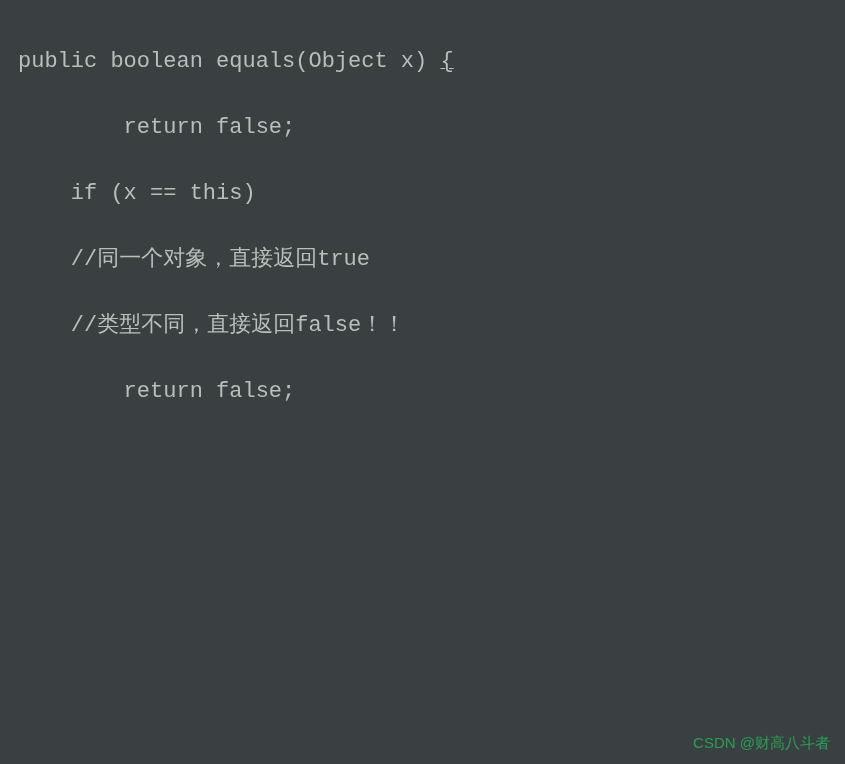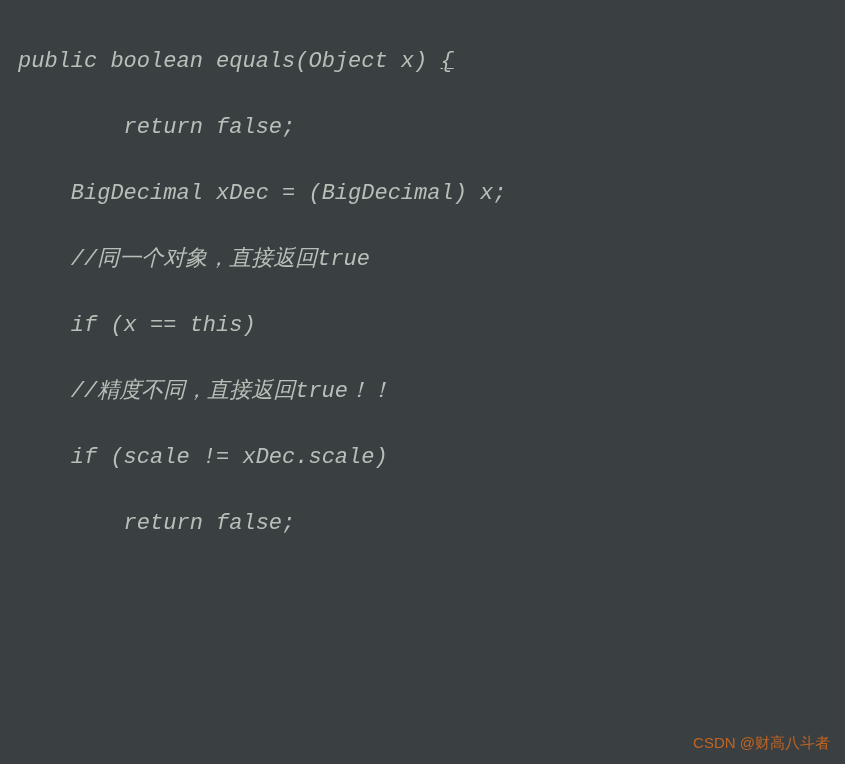"public boolean equals(Object x) {" .code-line { font-style: italic -> none }
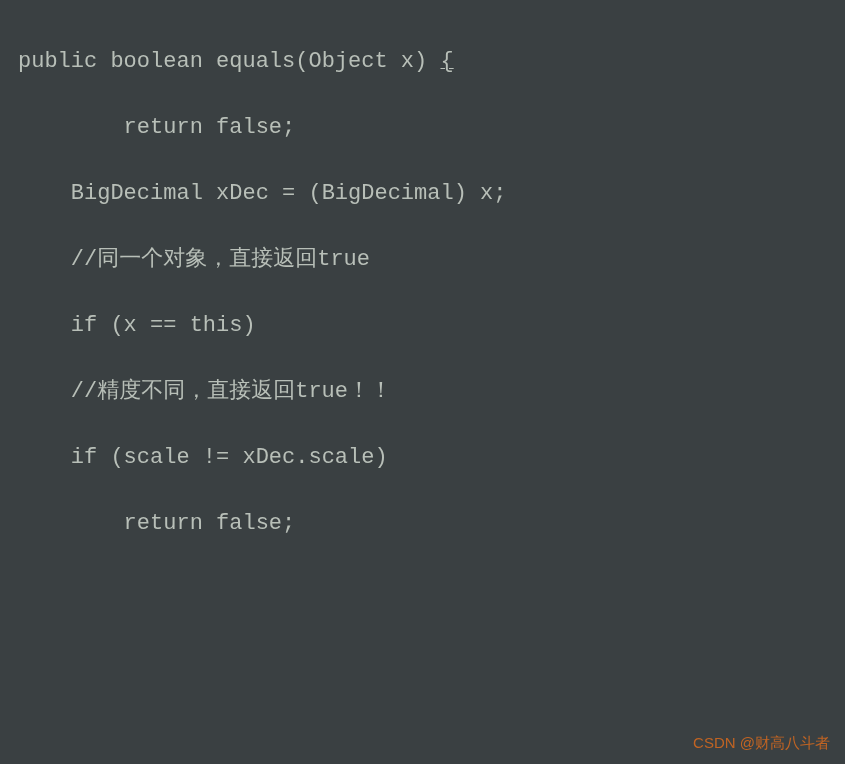"BigDecimal xDec = (BigDecimal) x;" span.code-line { html: <span> BigDecimal xDec = (BigDecimal) x;</span> -> none }
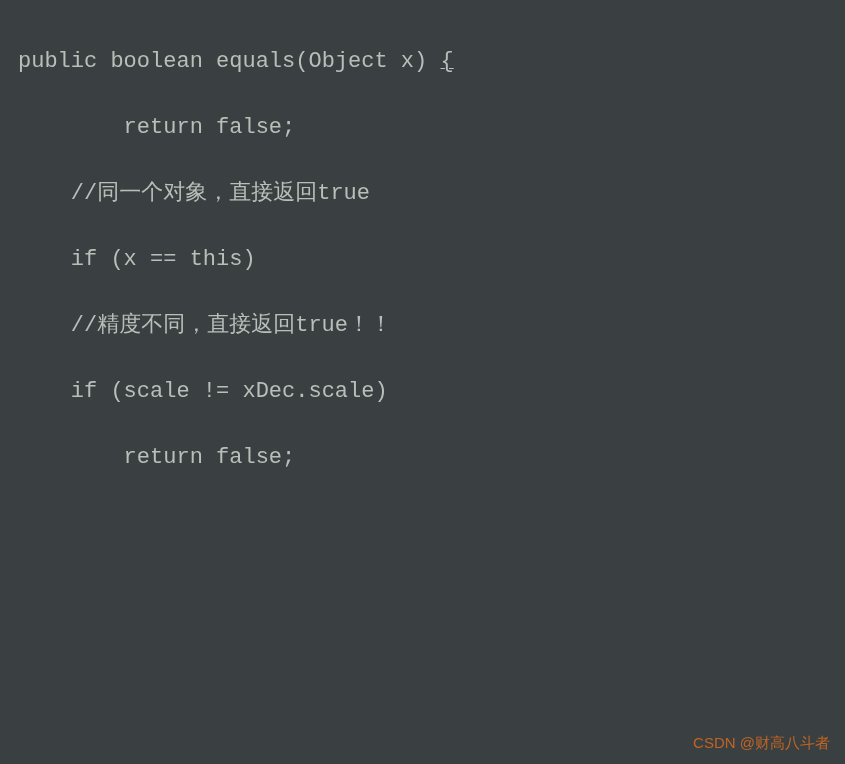"//同一个对象，直接返回true" span.code-line { order: before "if (x == this)" -> after "if (x == this)" }
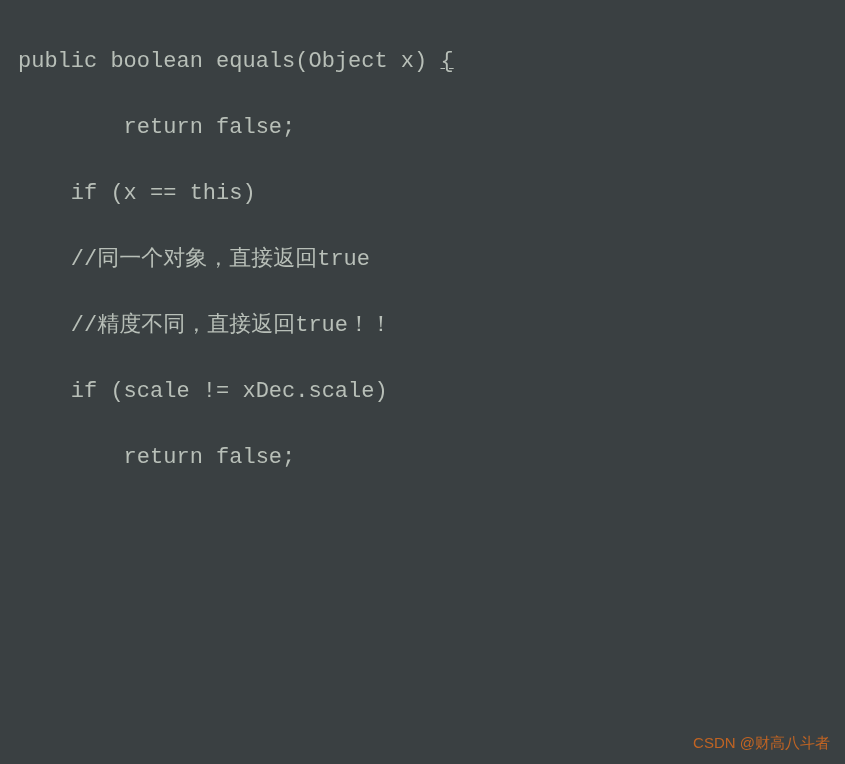"//精度不同，直接返回true！！" span.code-line { text: //精度不同，直接返回true -> //类型不同，直接返回false }
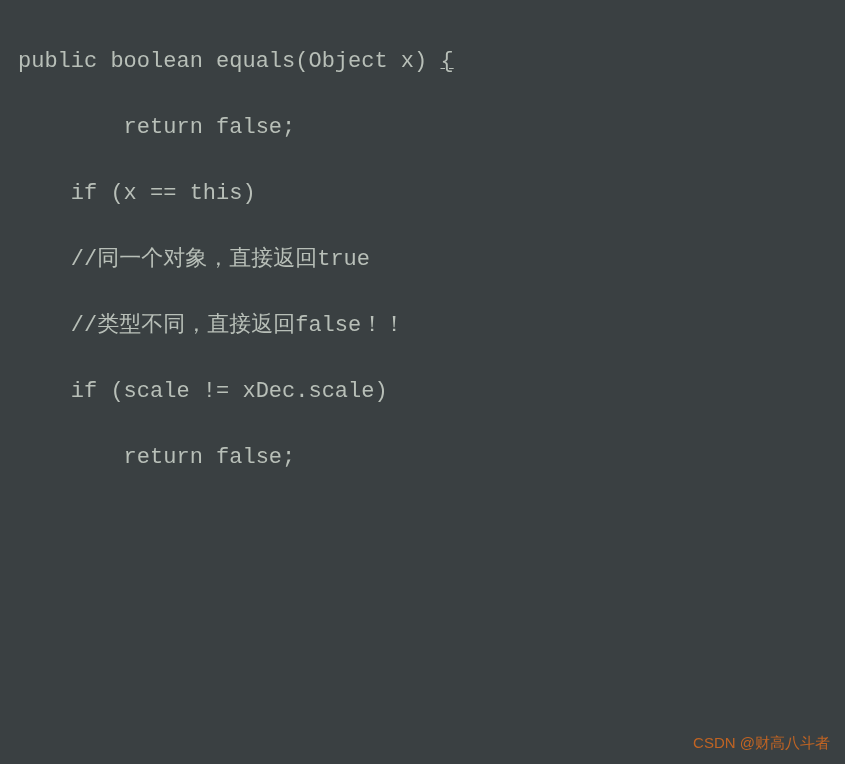"if (scale != xDec.scale)" span.code-line { html: <span> if (scale != xDec.scale)</span> -> none }
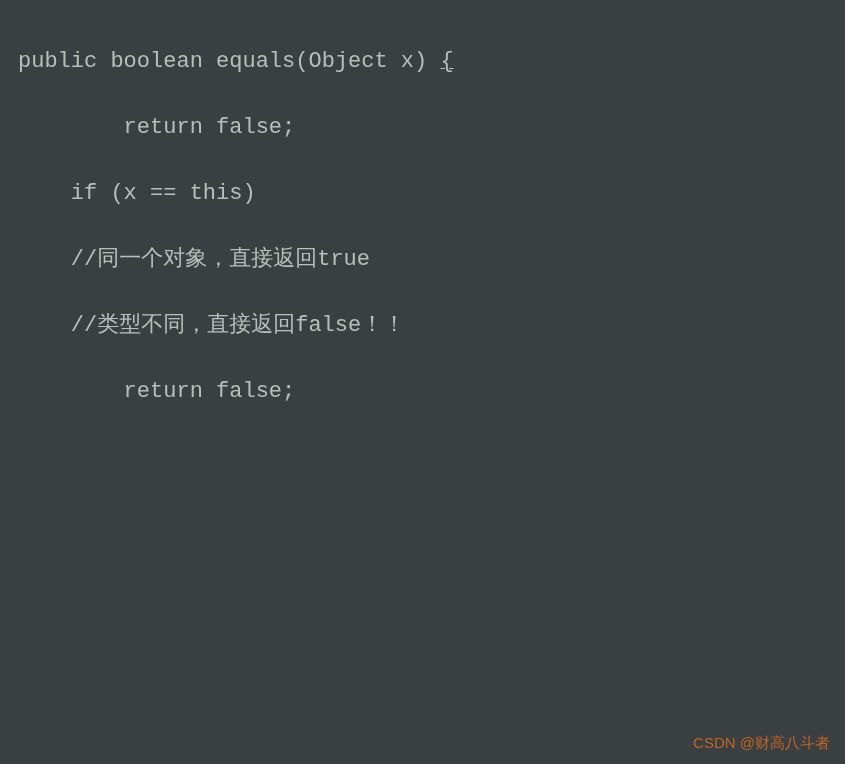"CSDN @财高八斗者" .watermark { color: #f97316 -> #22c55e }
